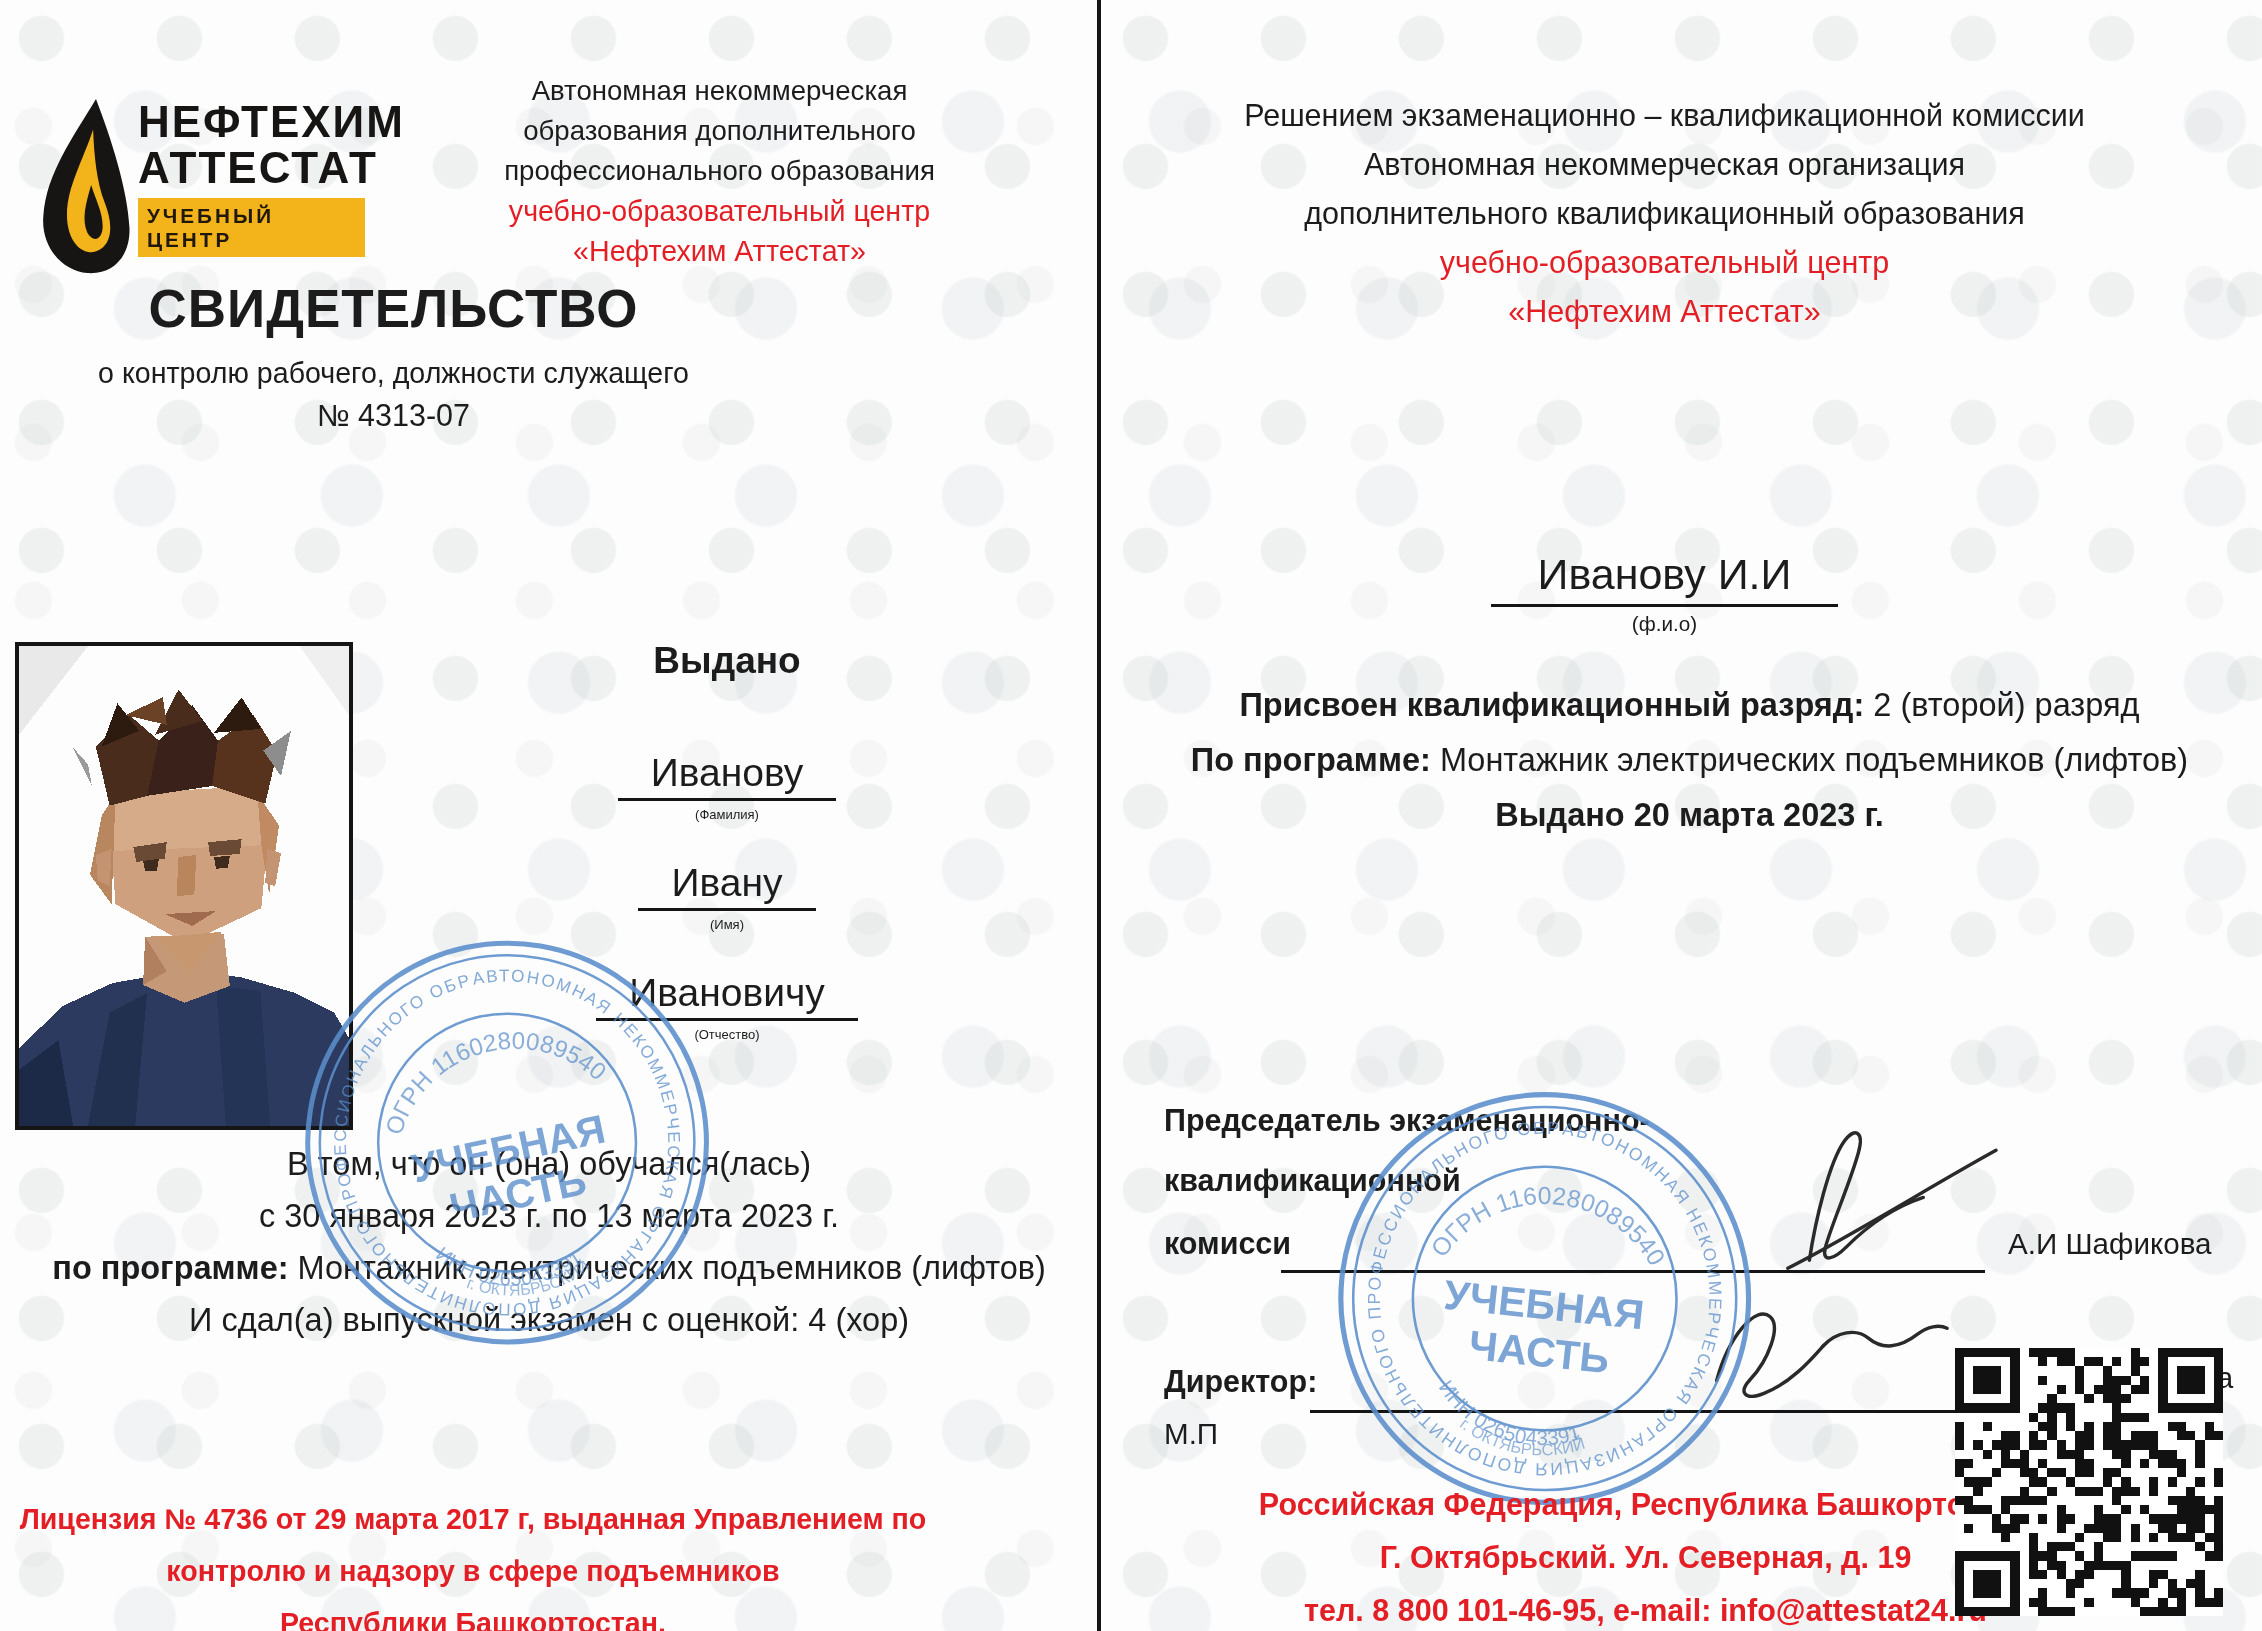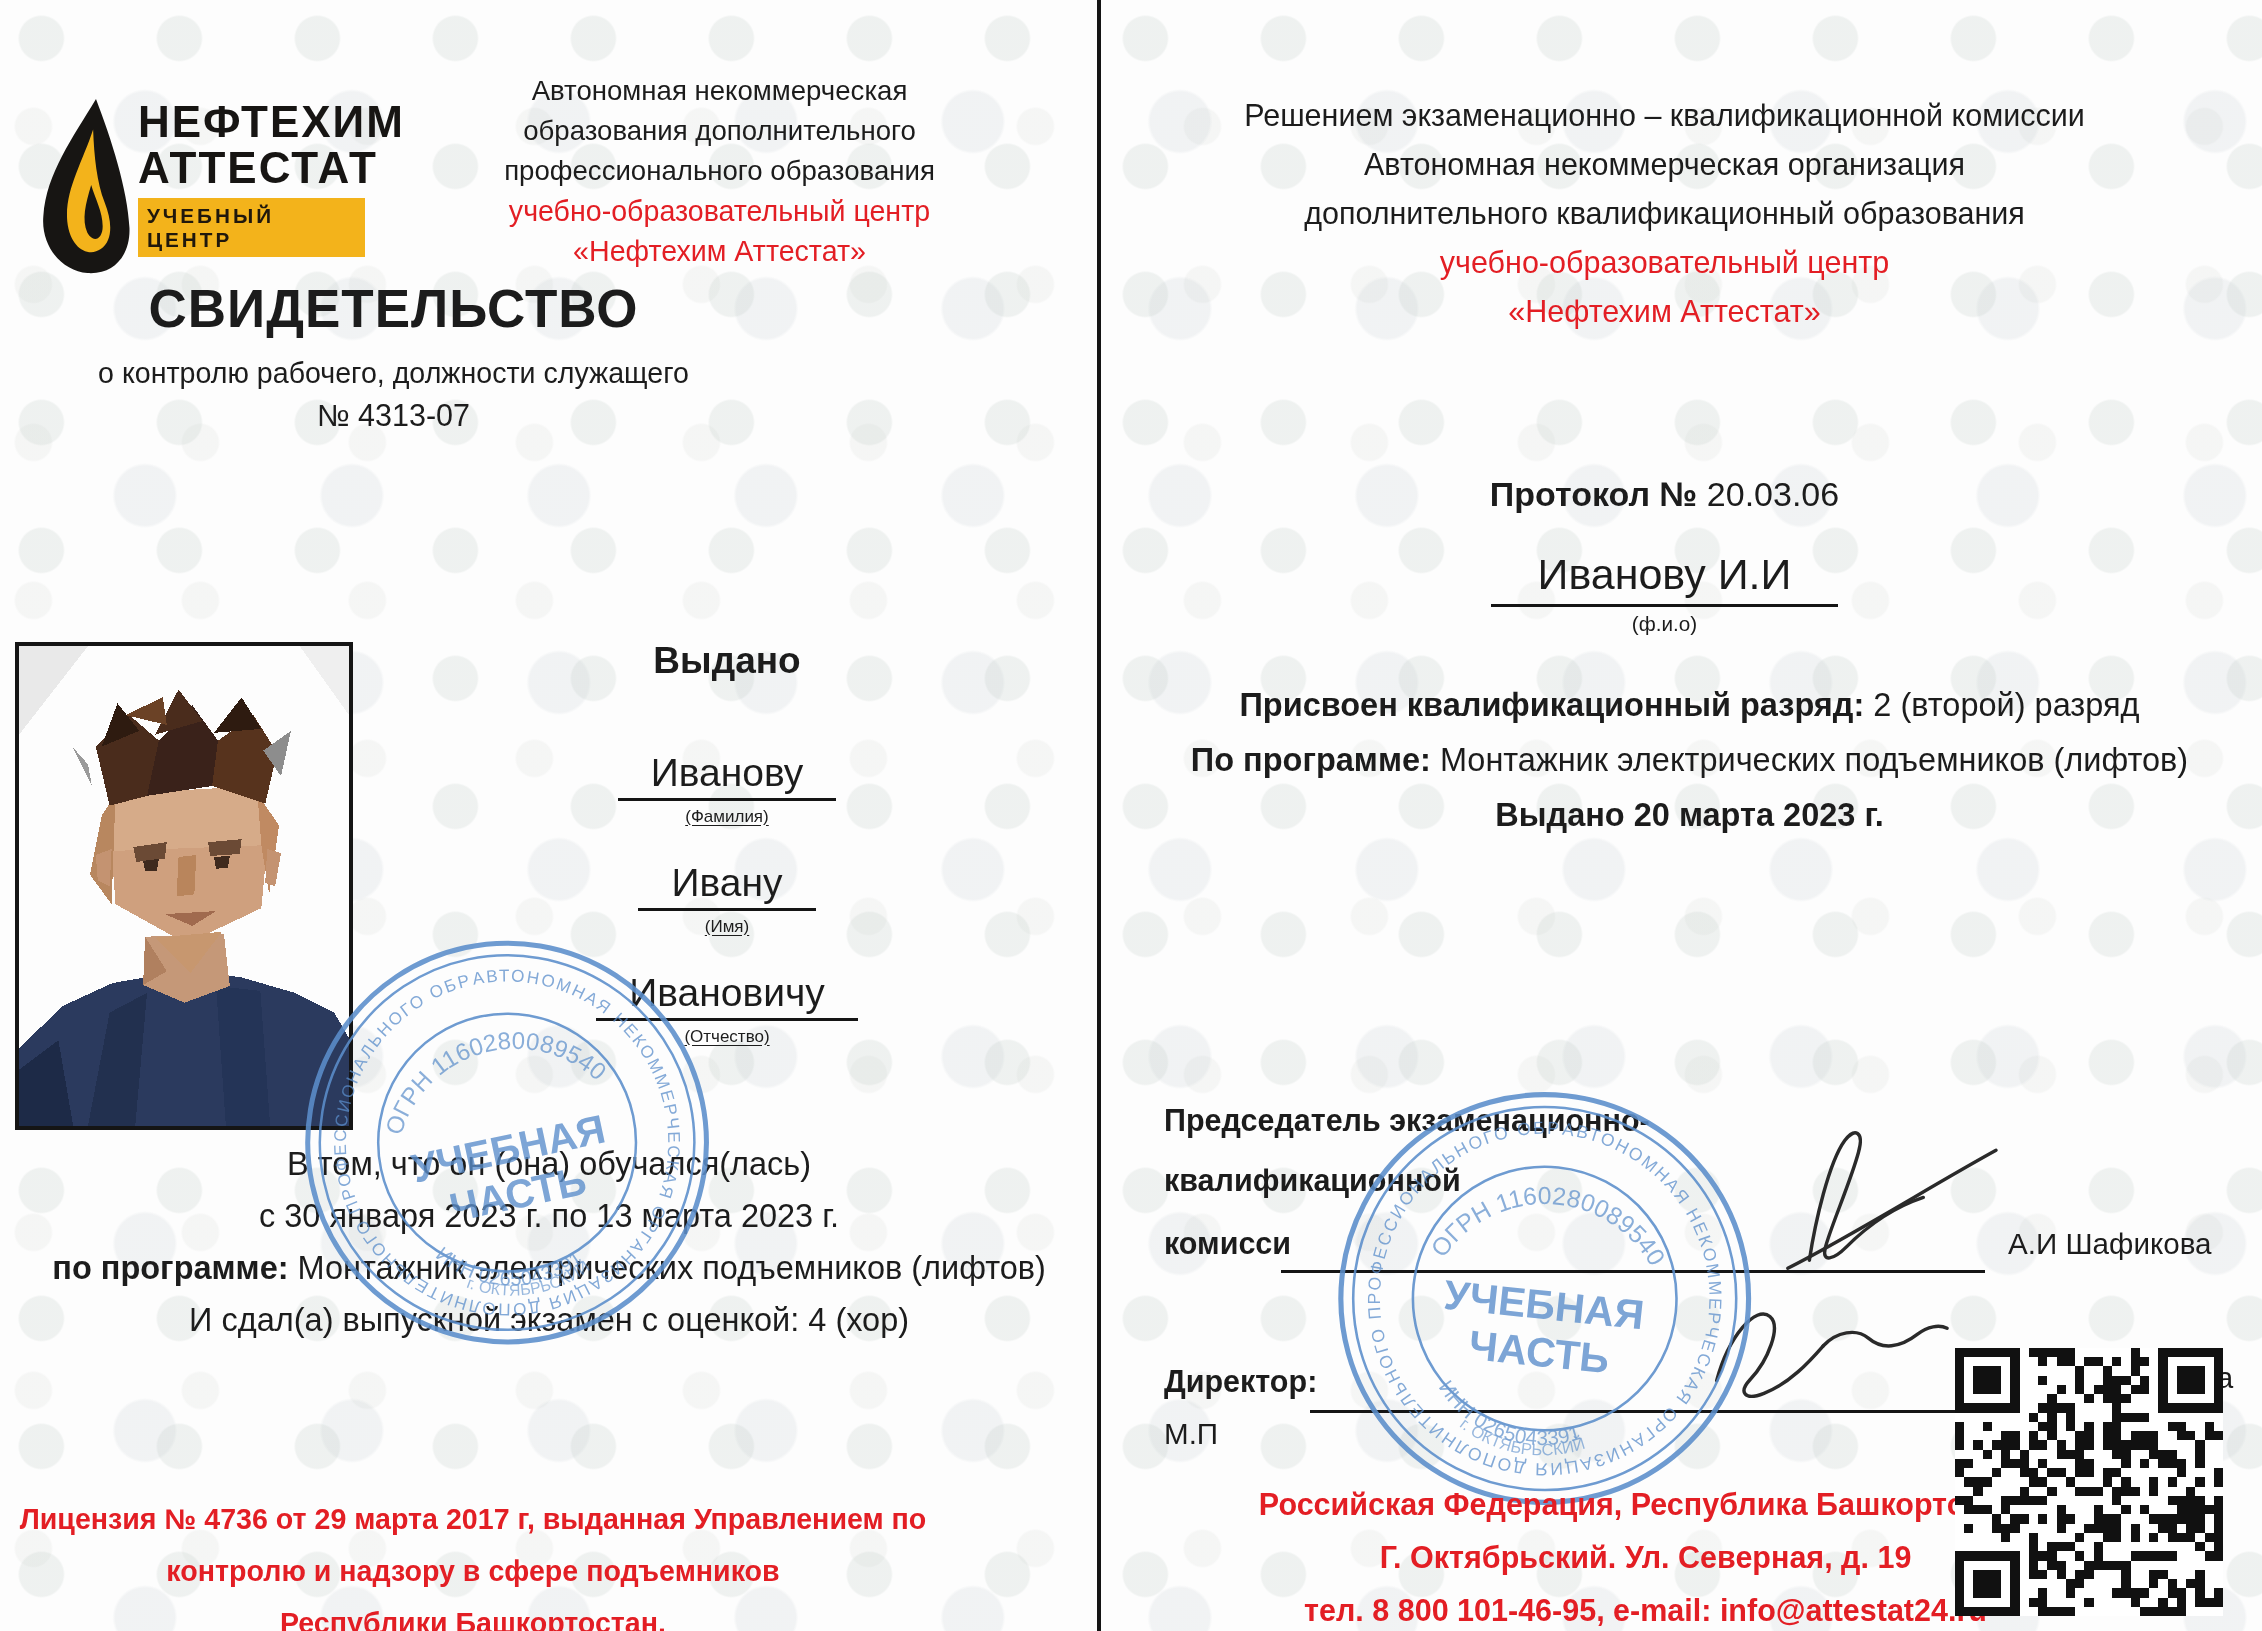"Протокол № 20.03.06" div.abs { html: <div> <span>Протокол №</span> <span>20.03.06</span> </div> -> none }
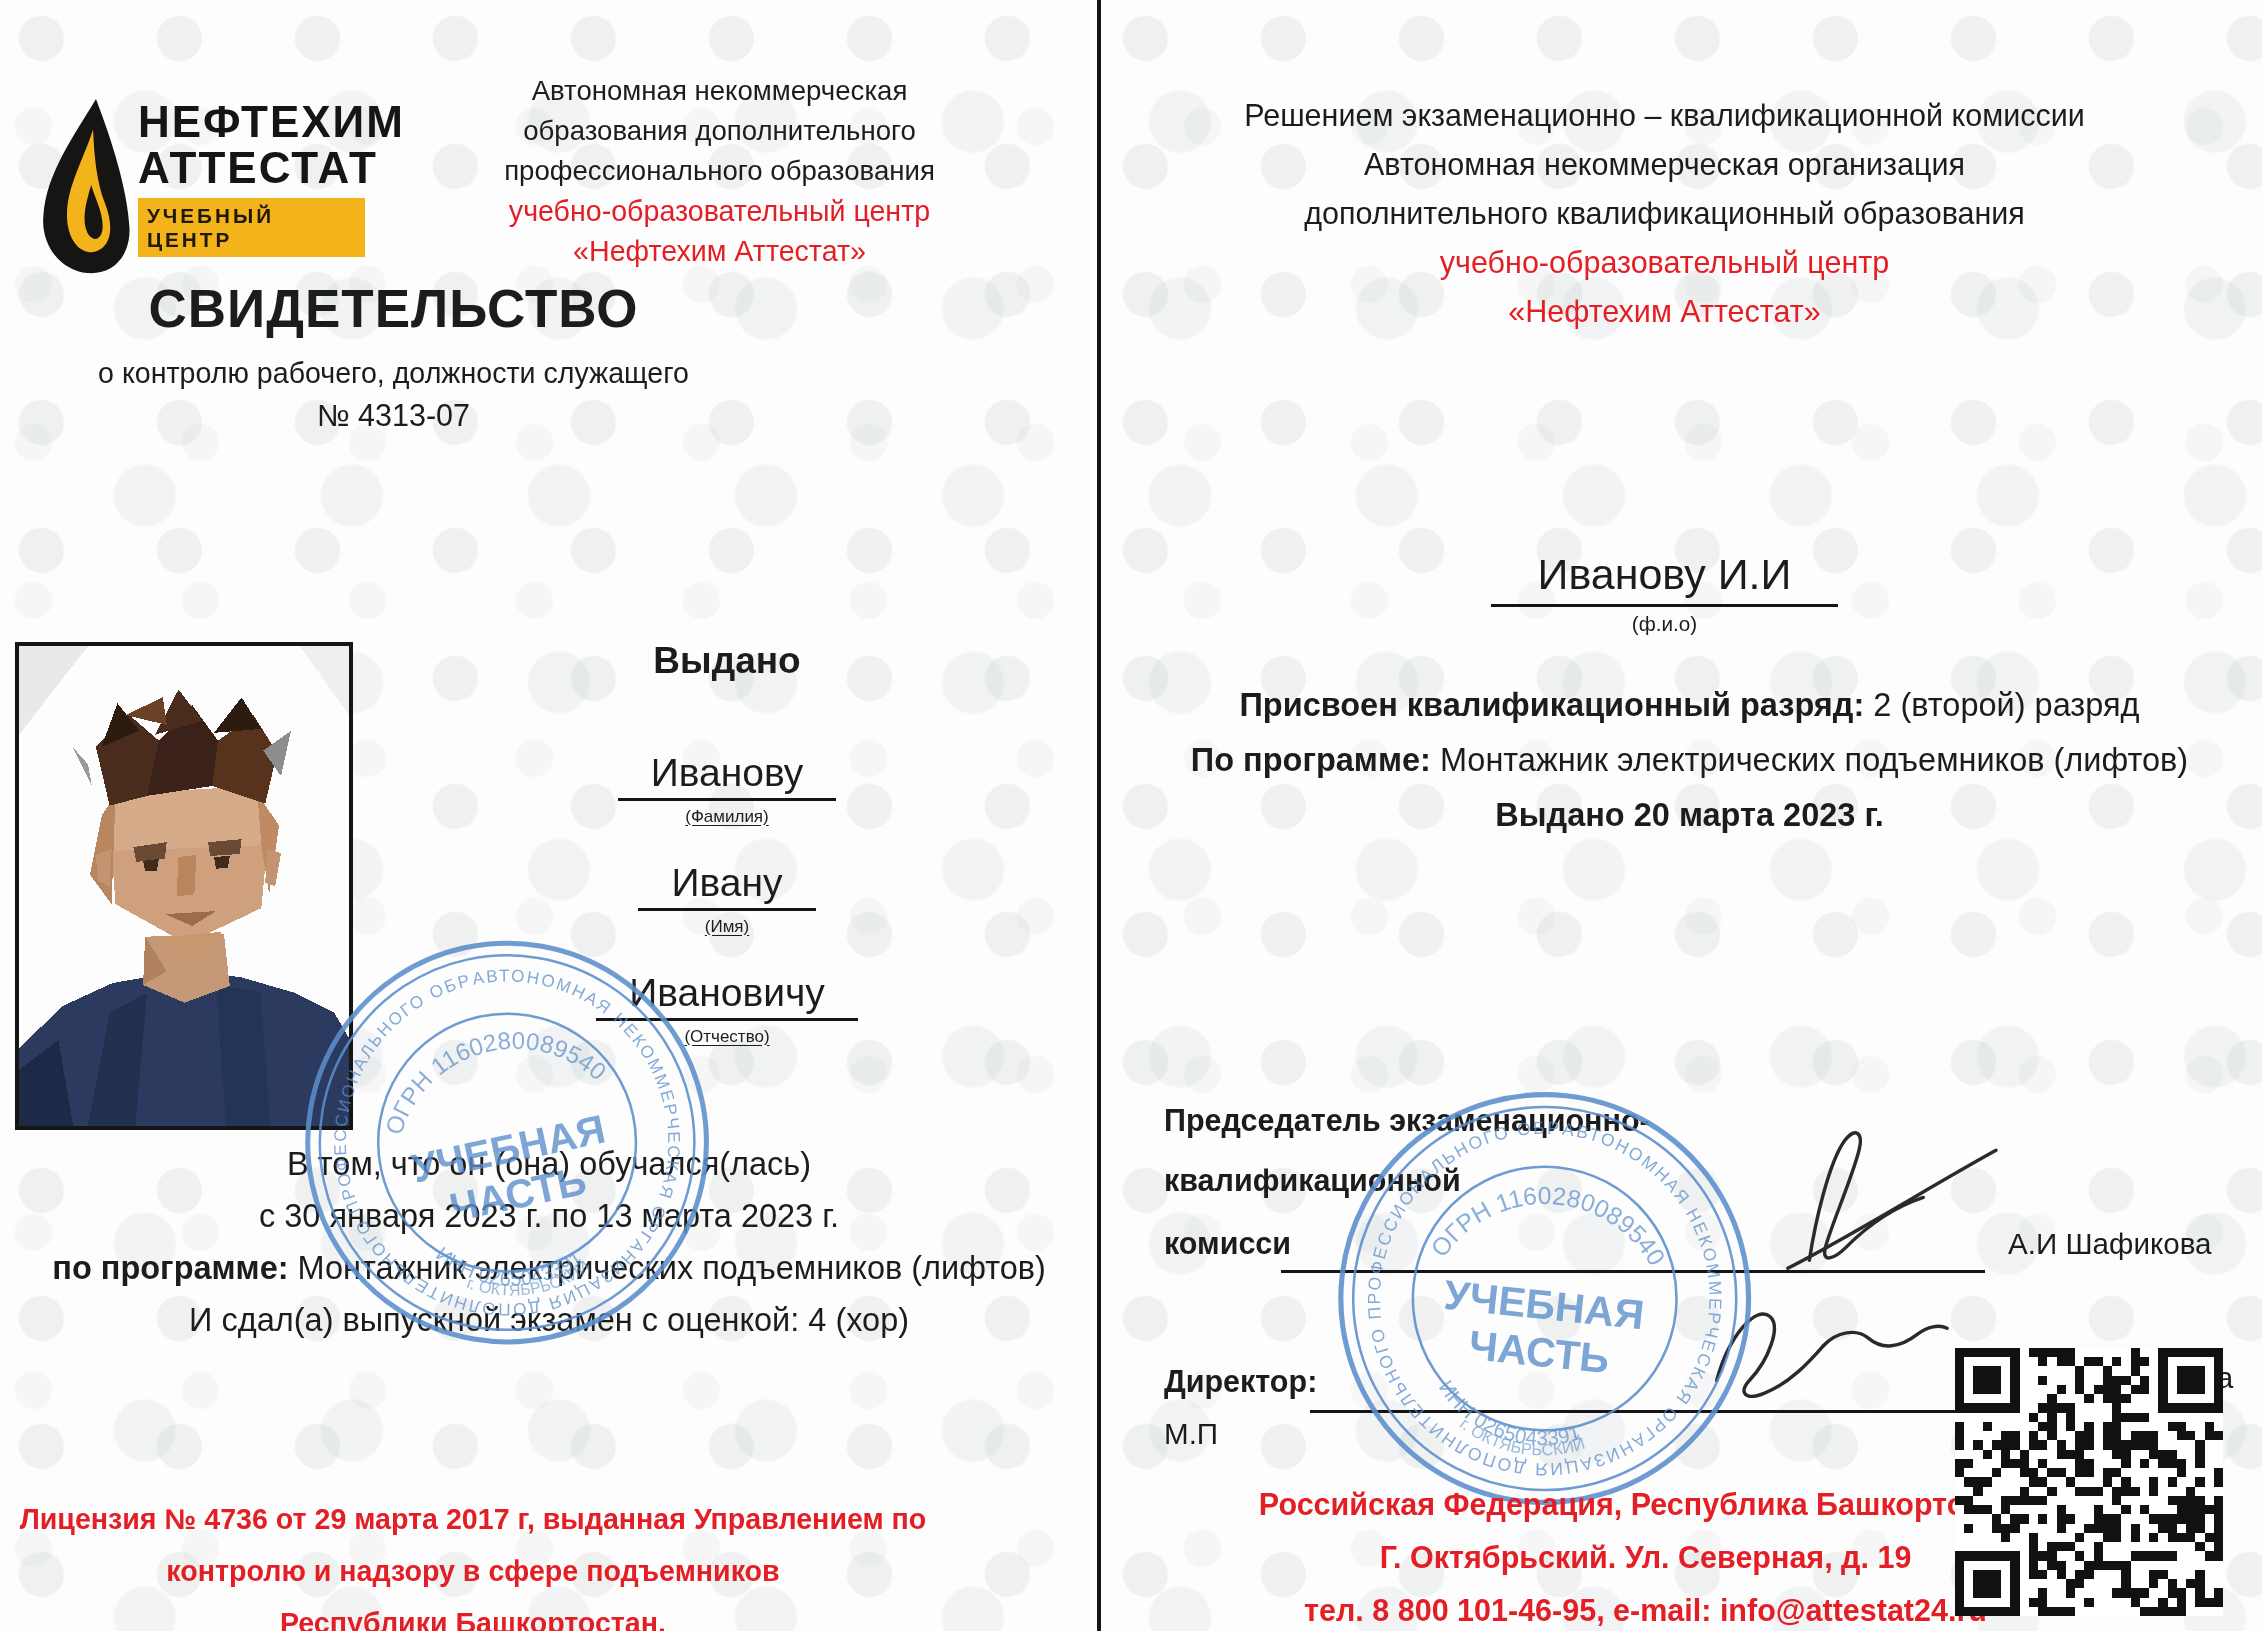"(Фамилия)" .fio-label { font-size: 17px -> 13px; text-decoration: underline -> none }
